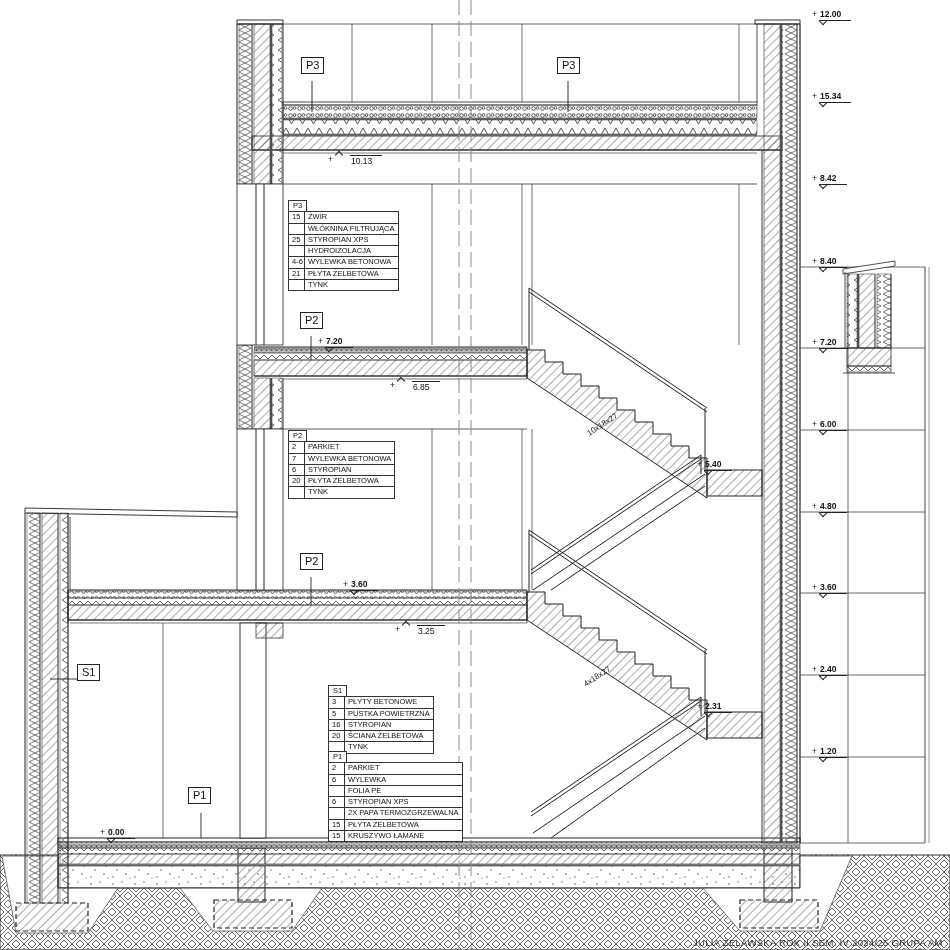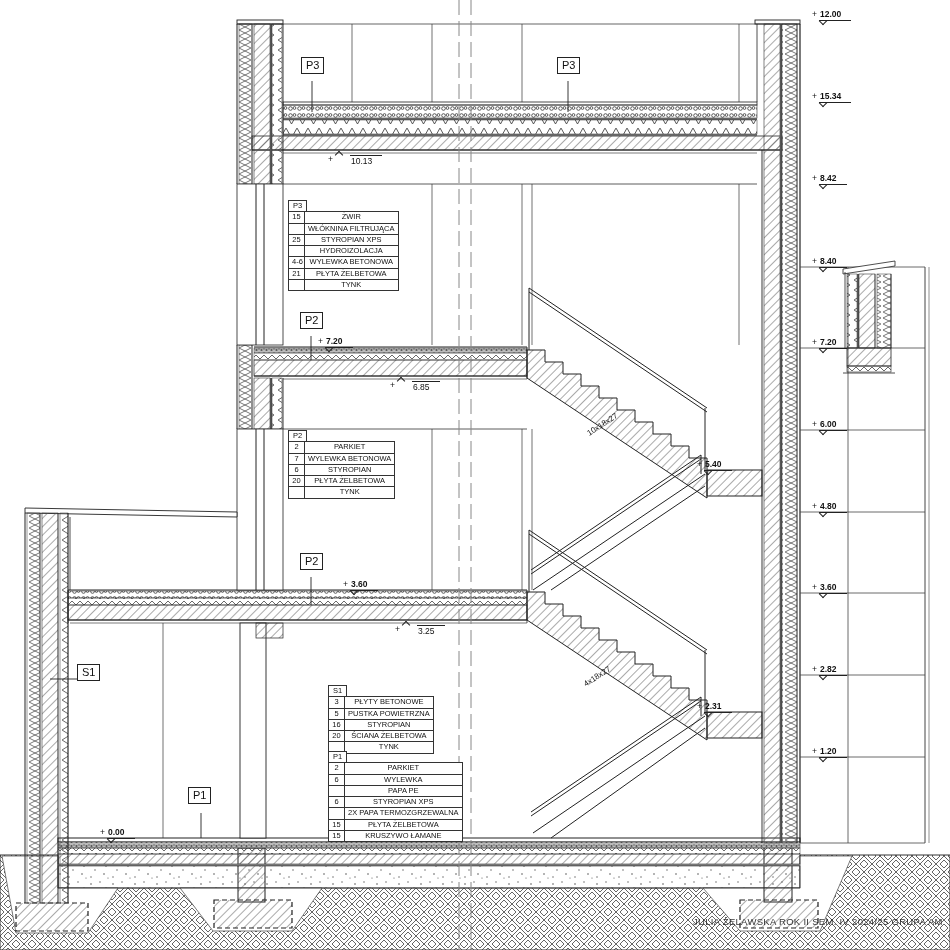"15" .lt-c1,.lt-c2 { text-align: center -> none }
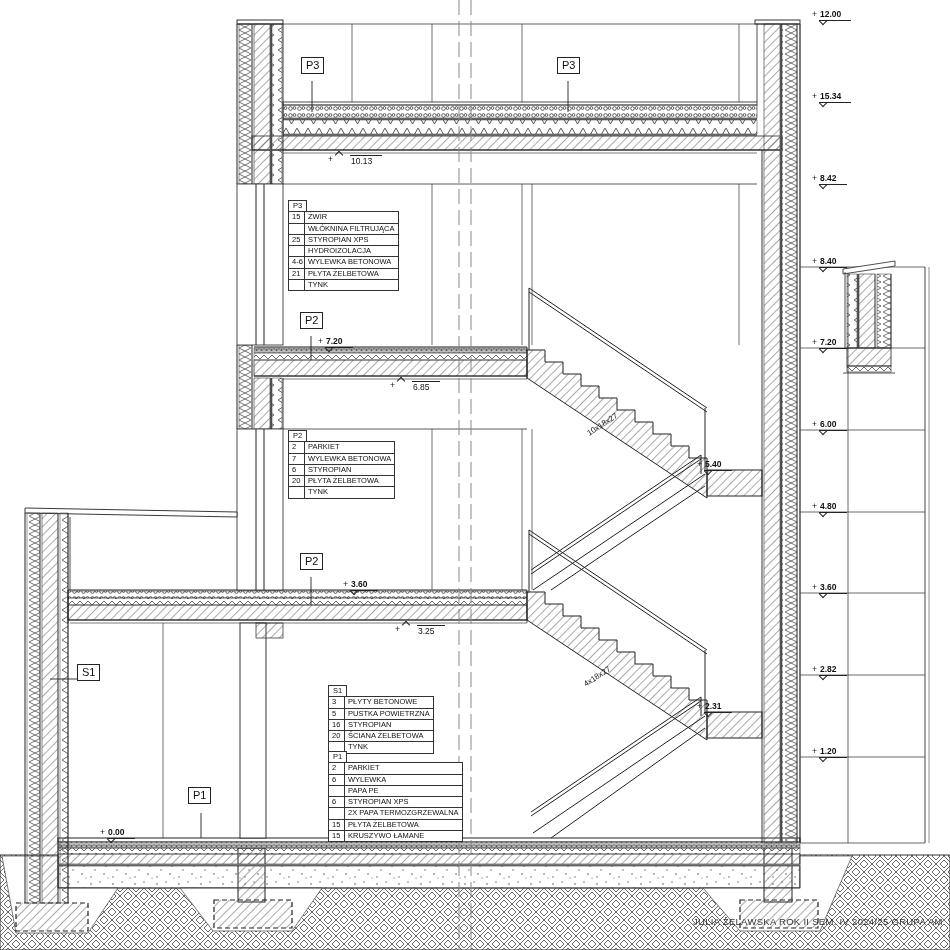"2.82" span.val { text: 2.82 -> 2.40 }
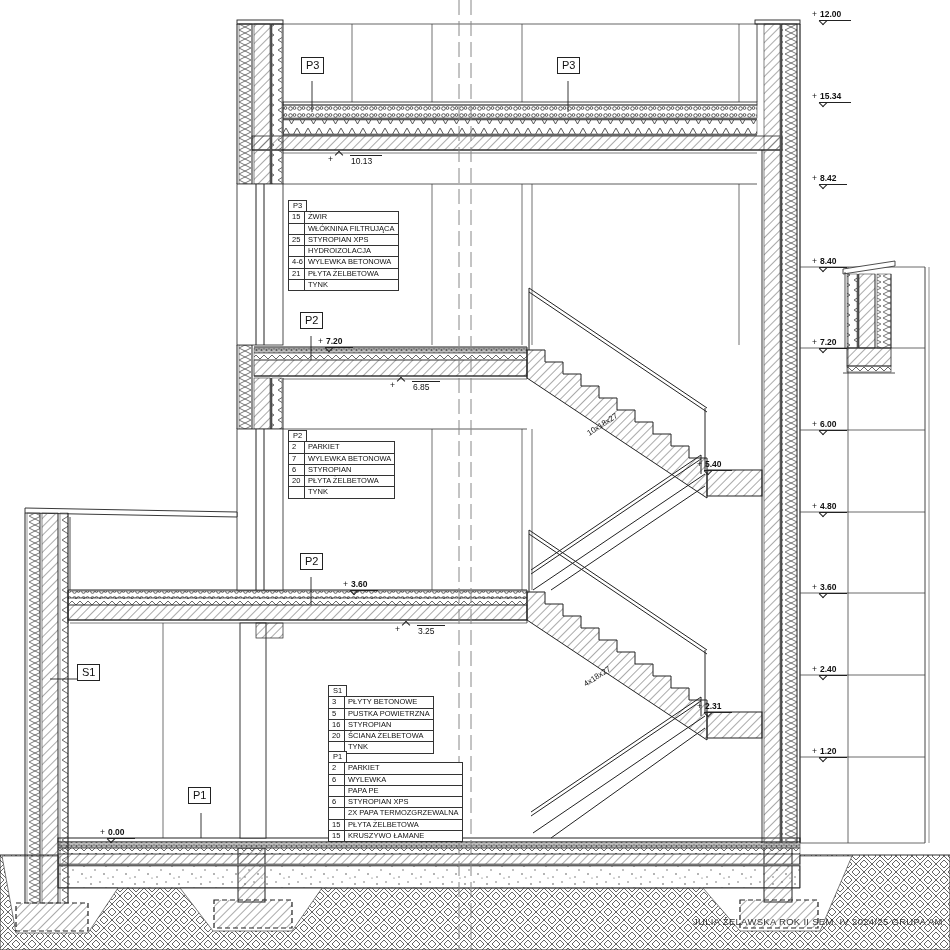"PAPA PE" div.lt-c2 { text: PAPA -> FOLIA }
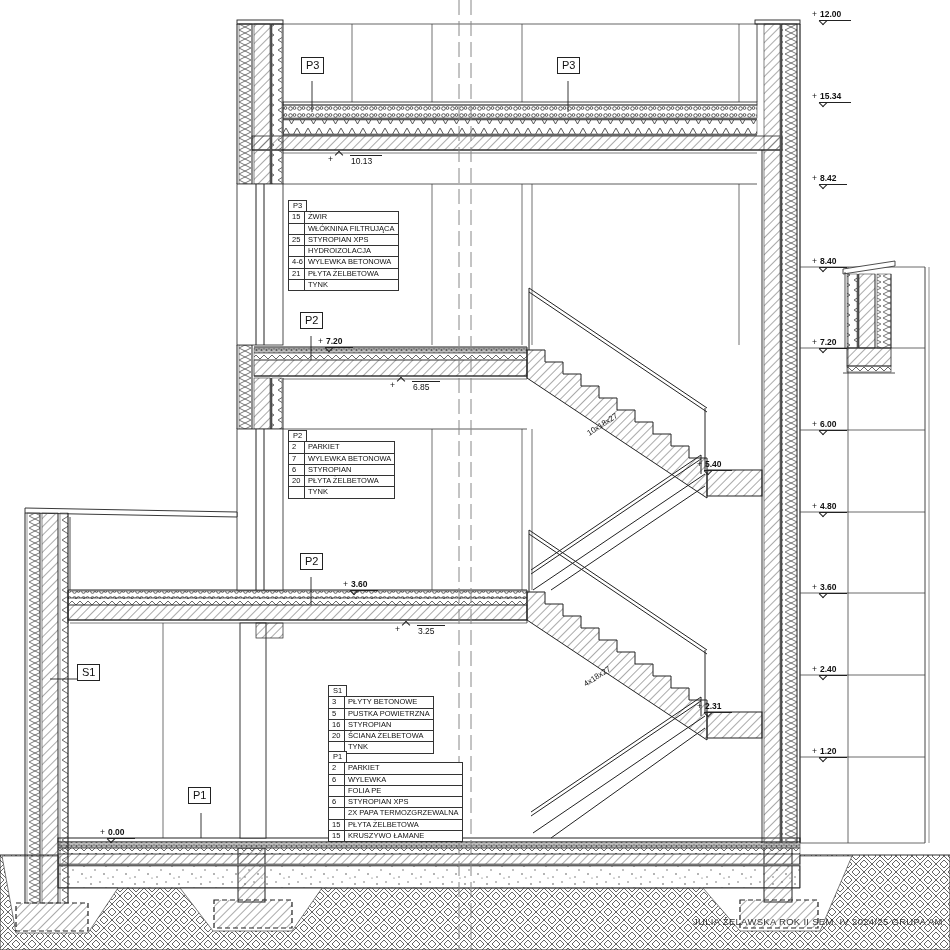"JULIA ŻELAWSKA ROK II SEM." .titletext { top: 916px -> 937px }
